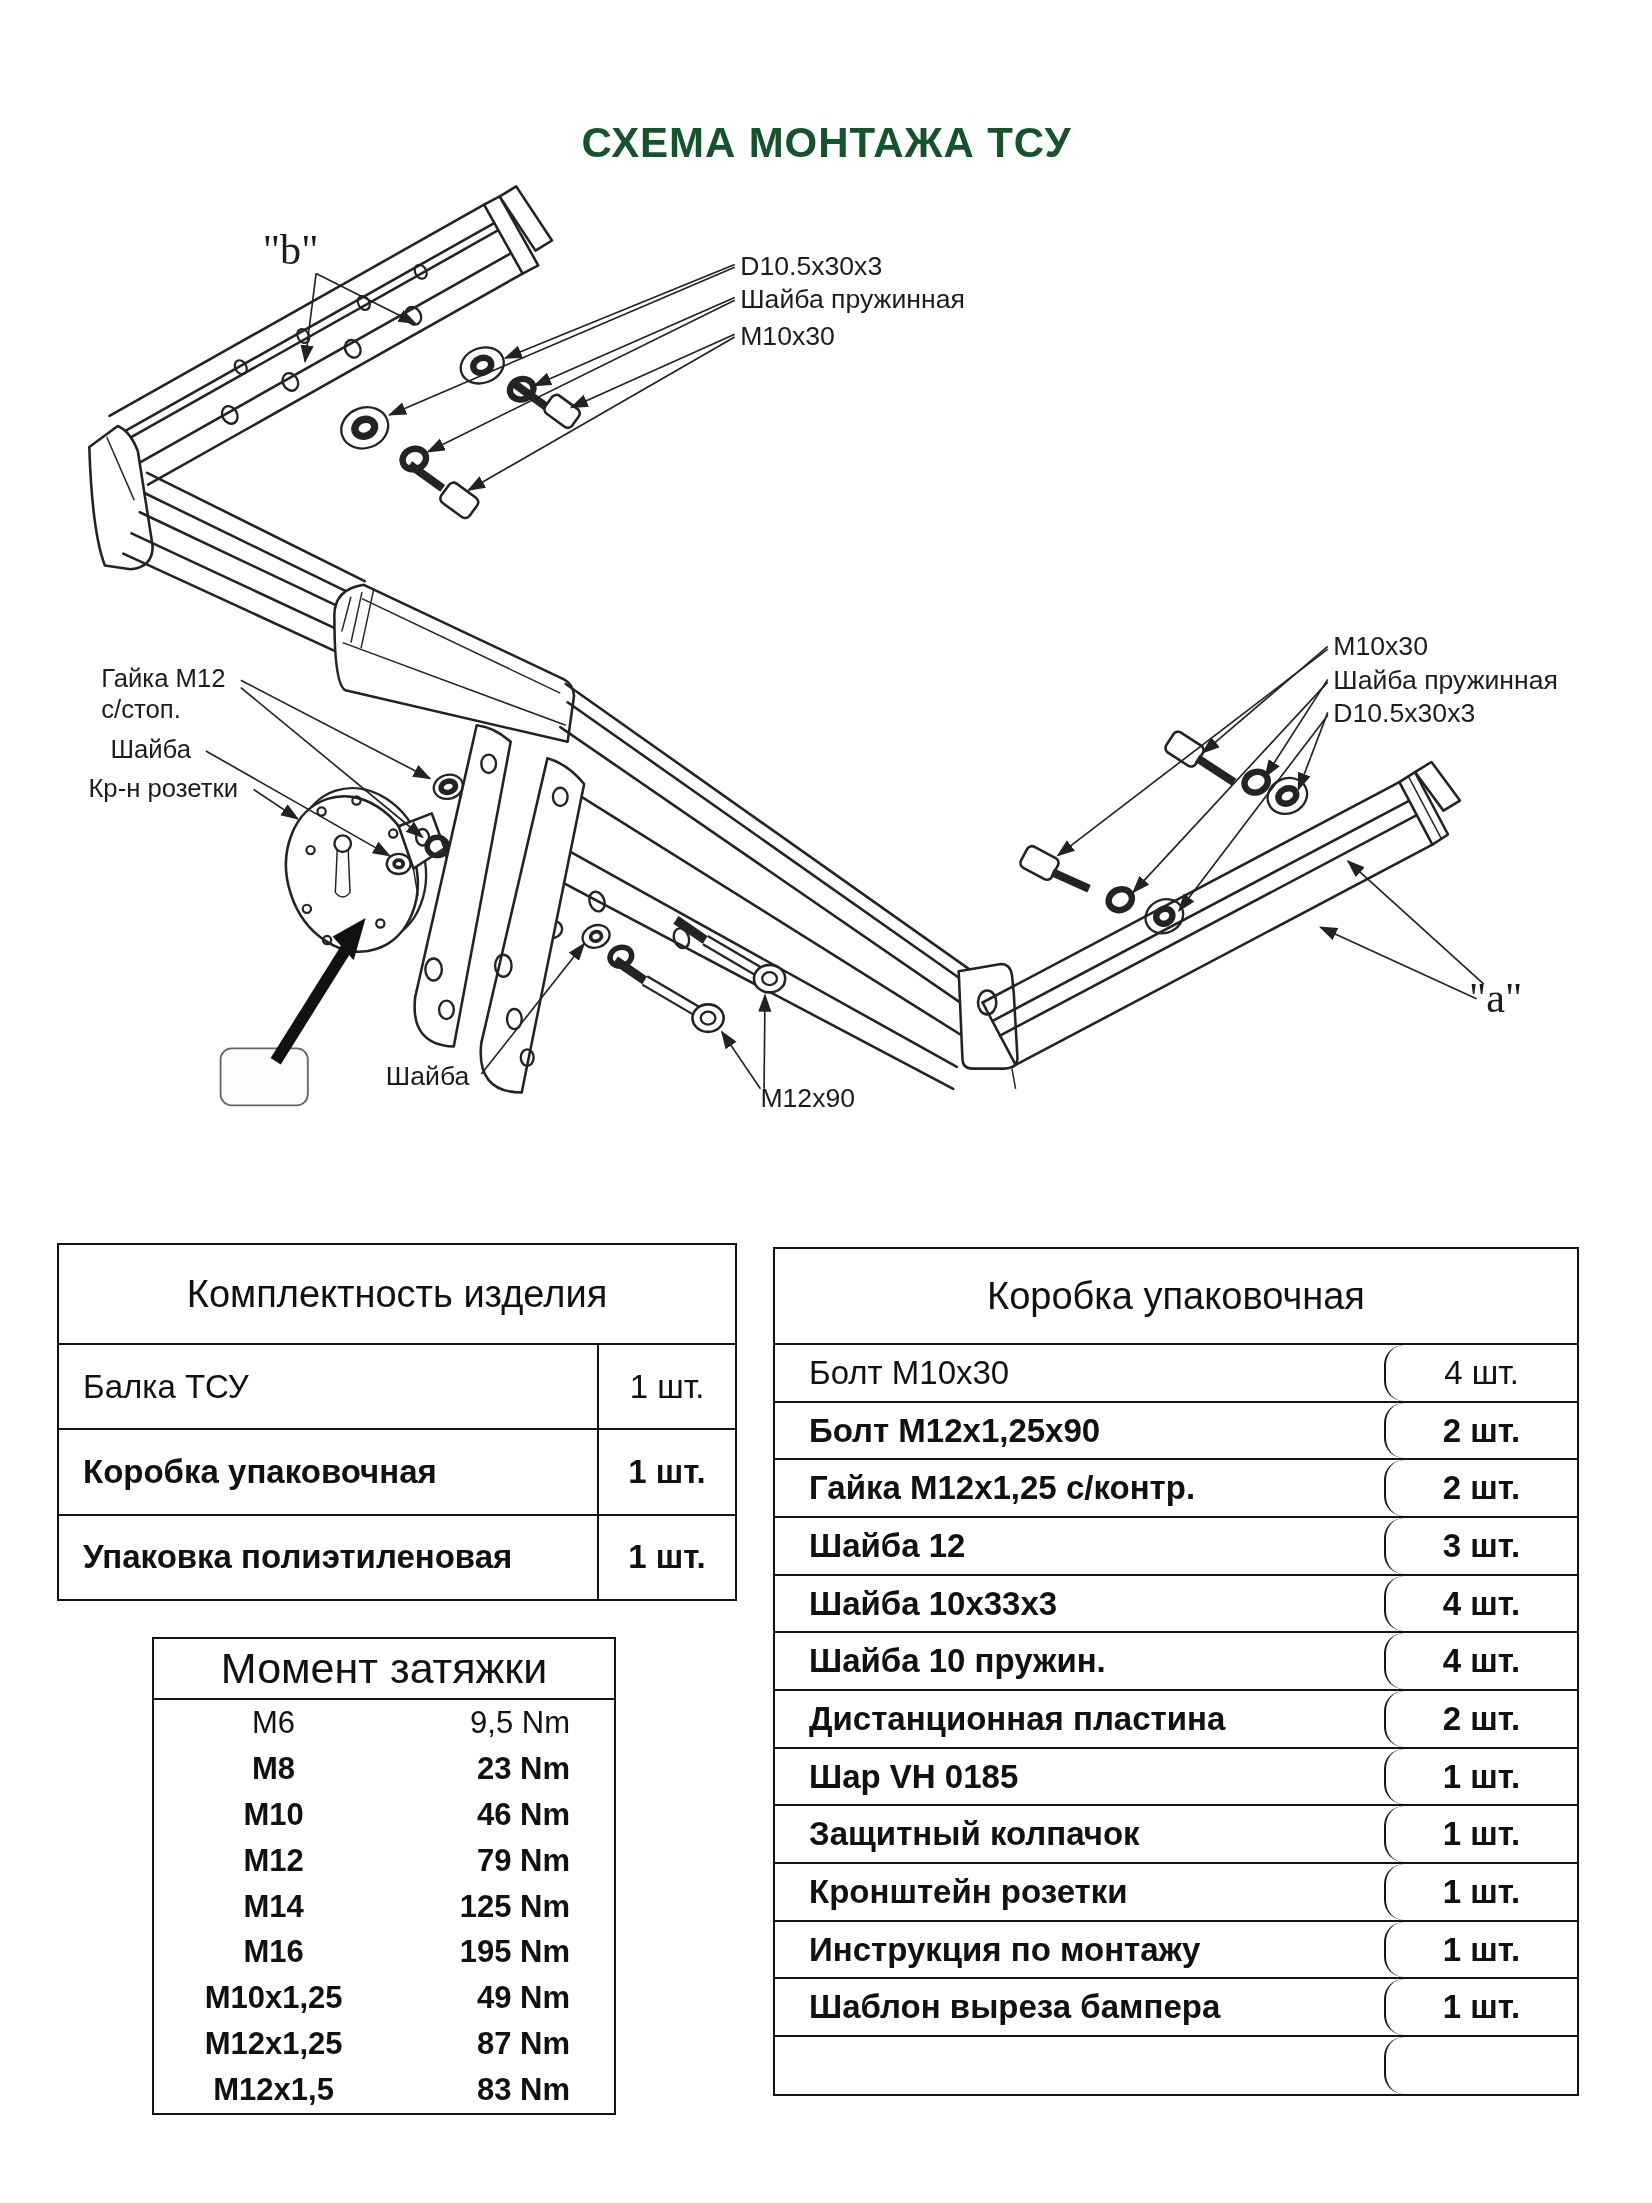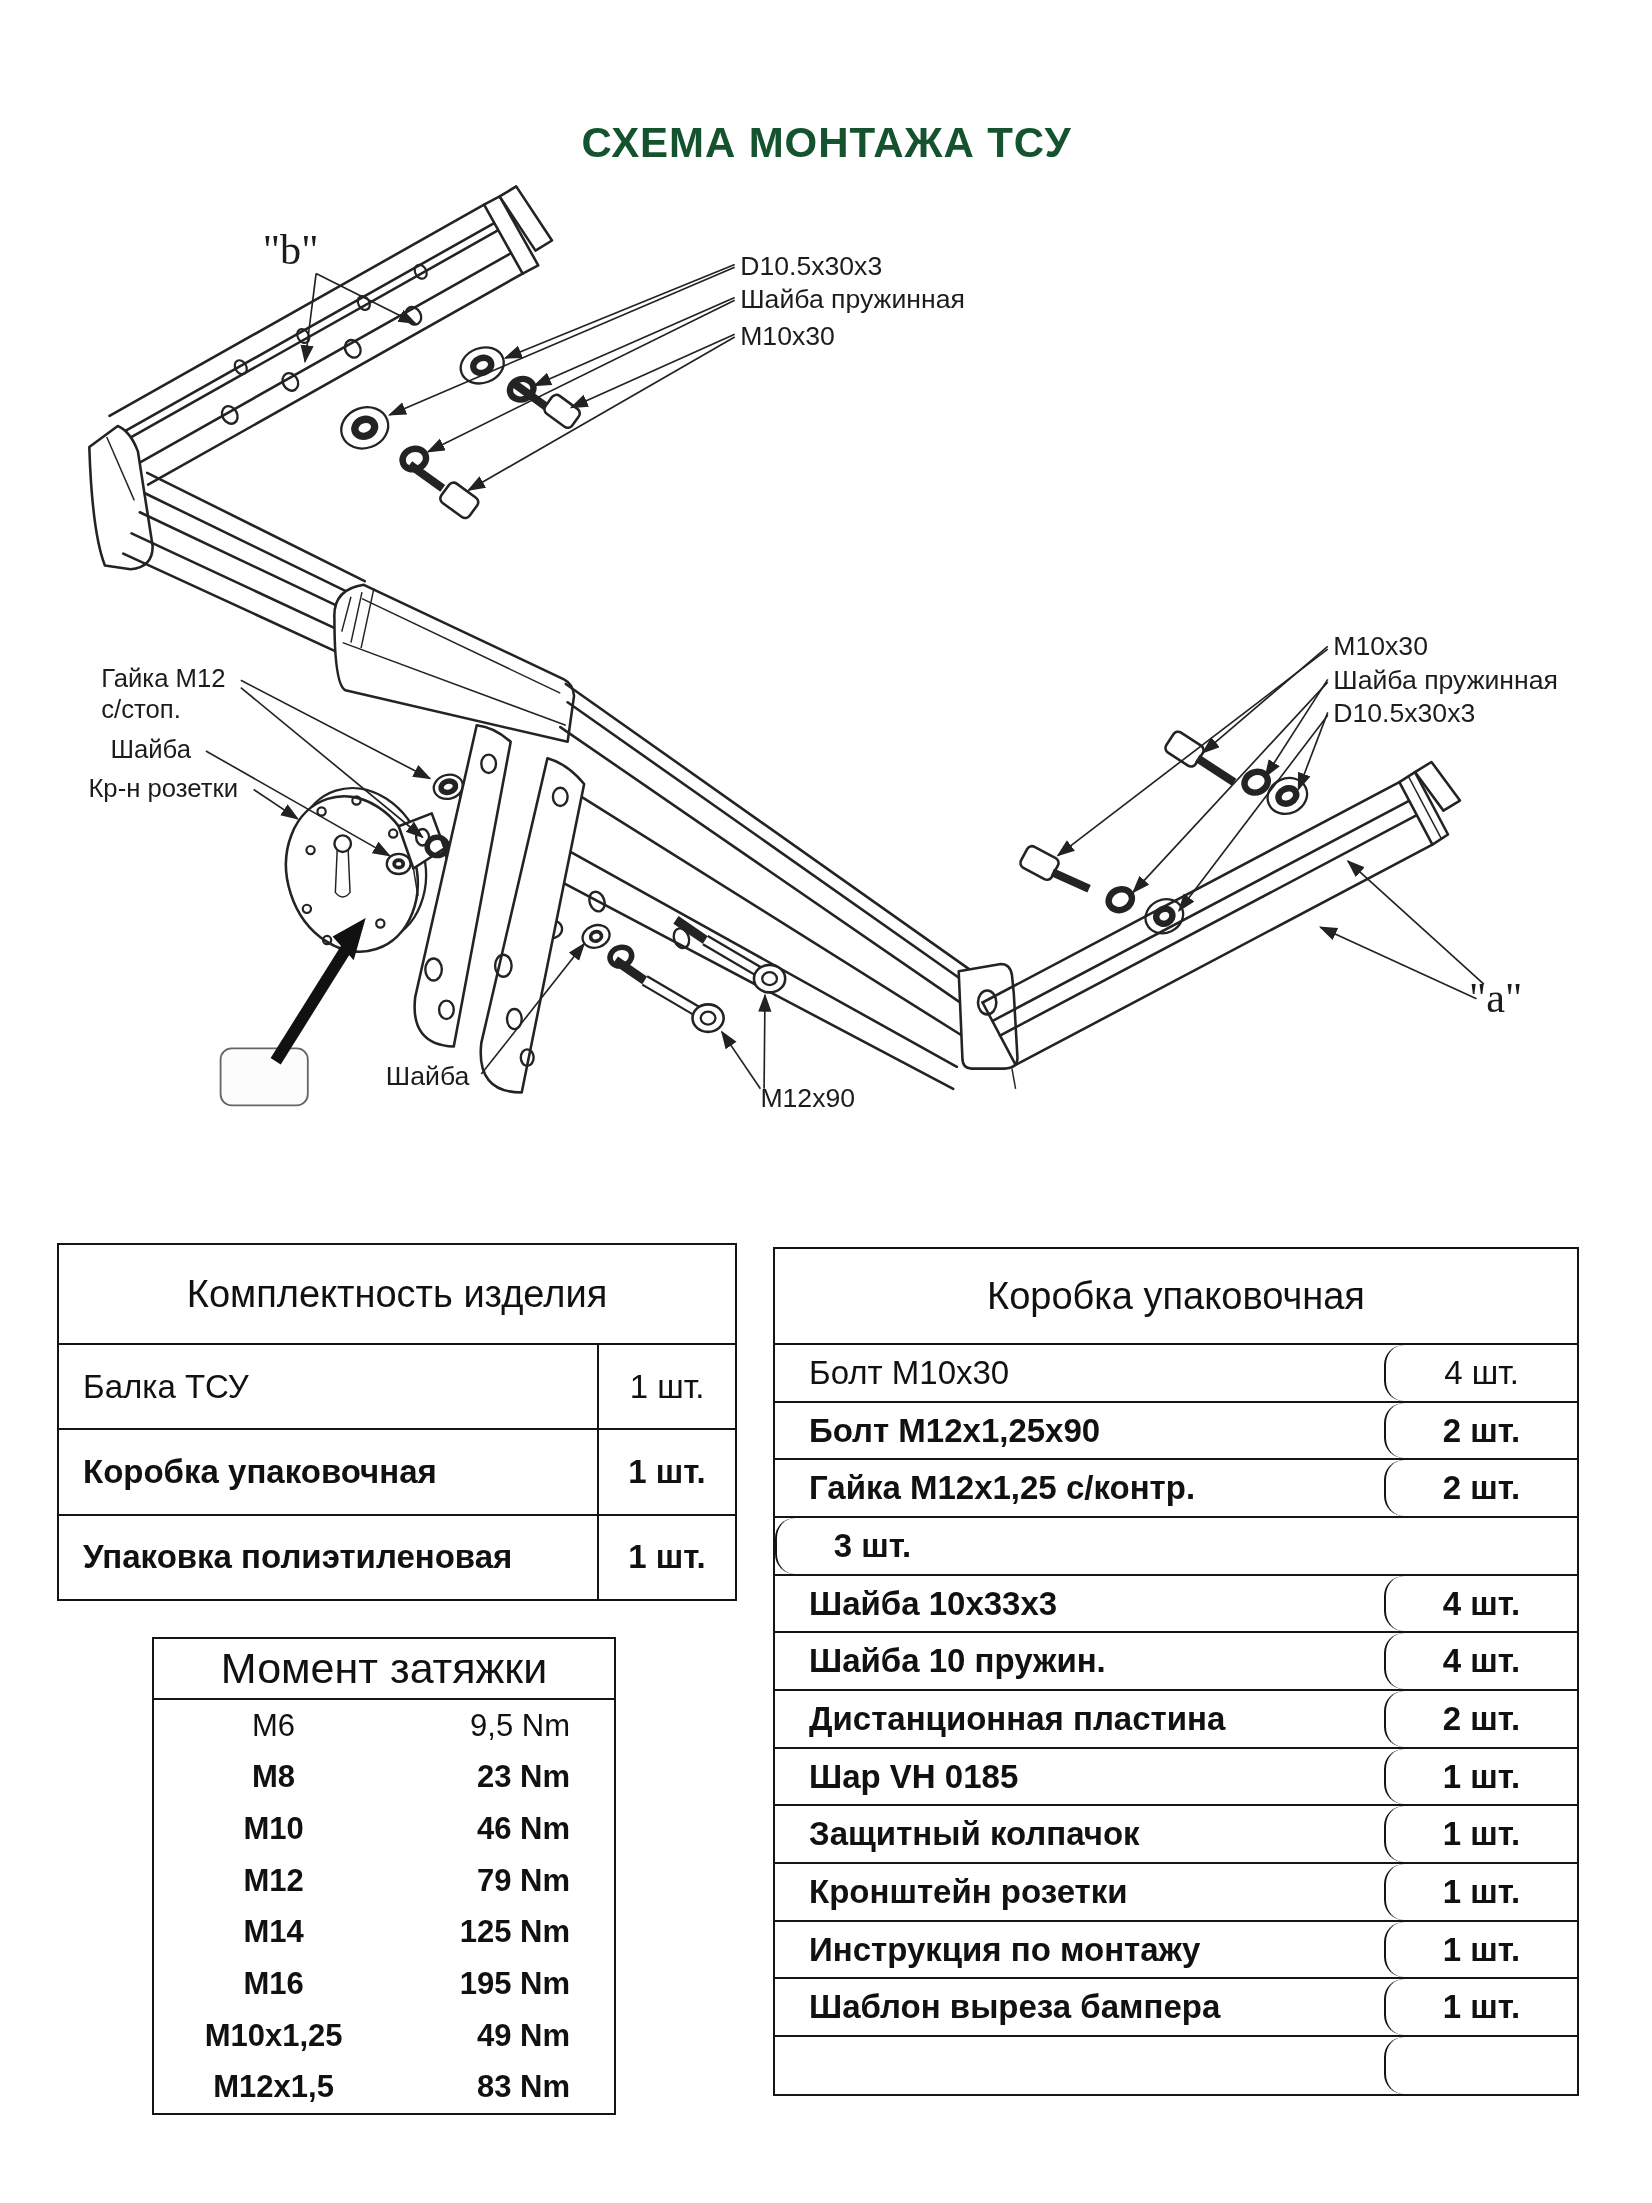"Шайба 12" div.tname { html: none -> <div>Шайба 12</div> }
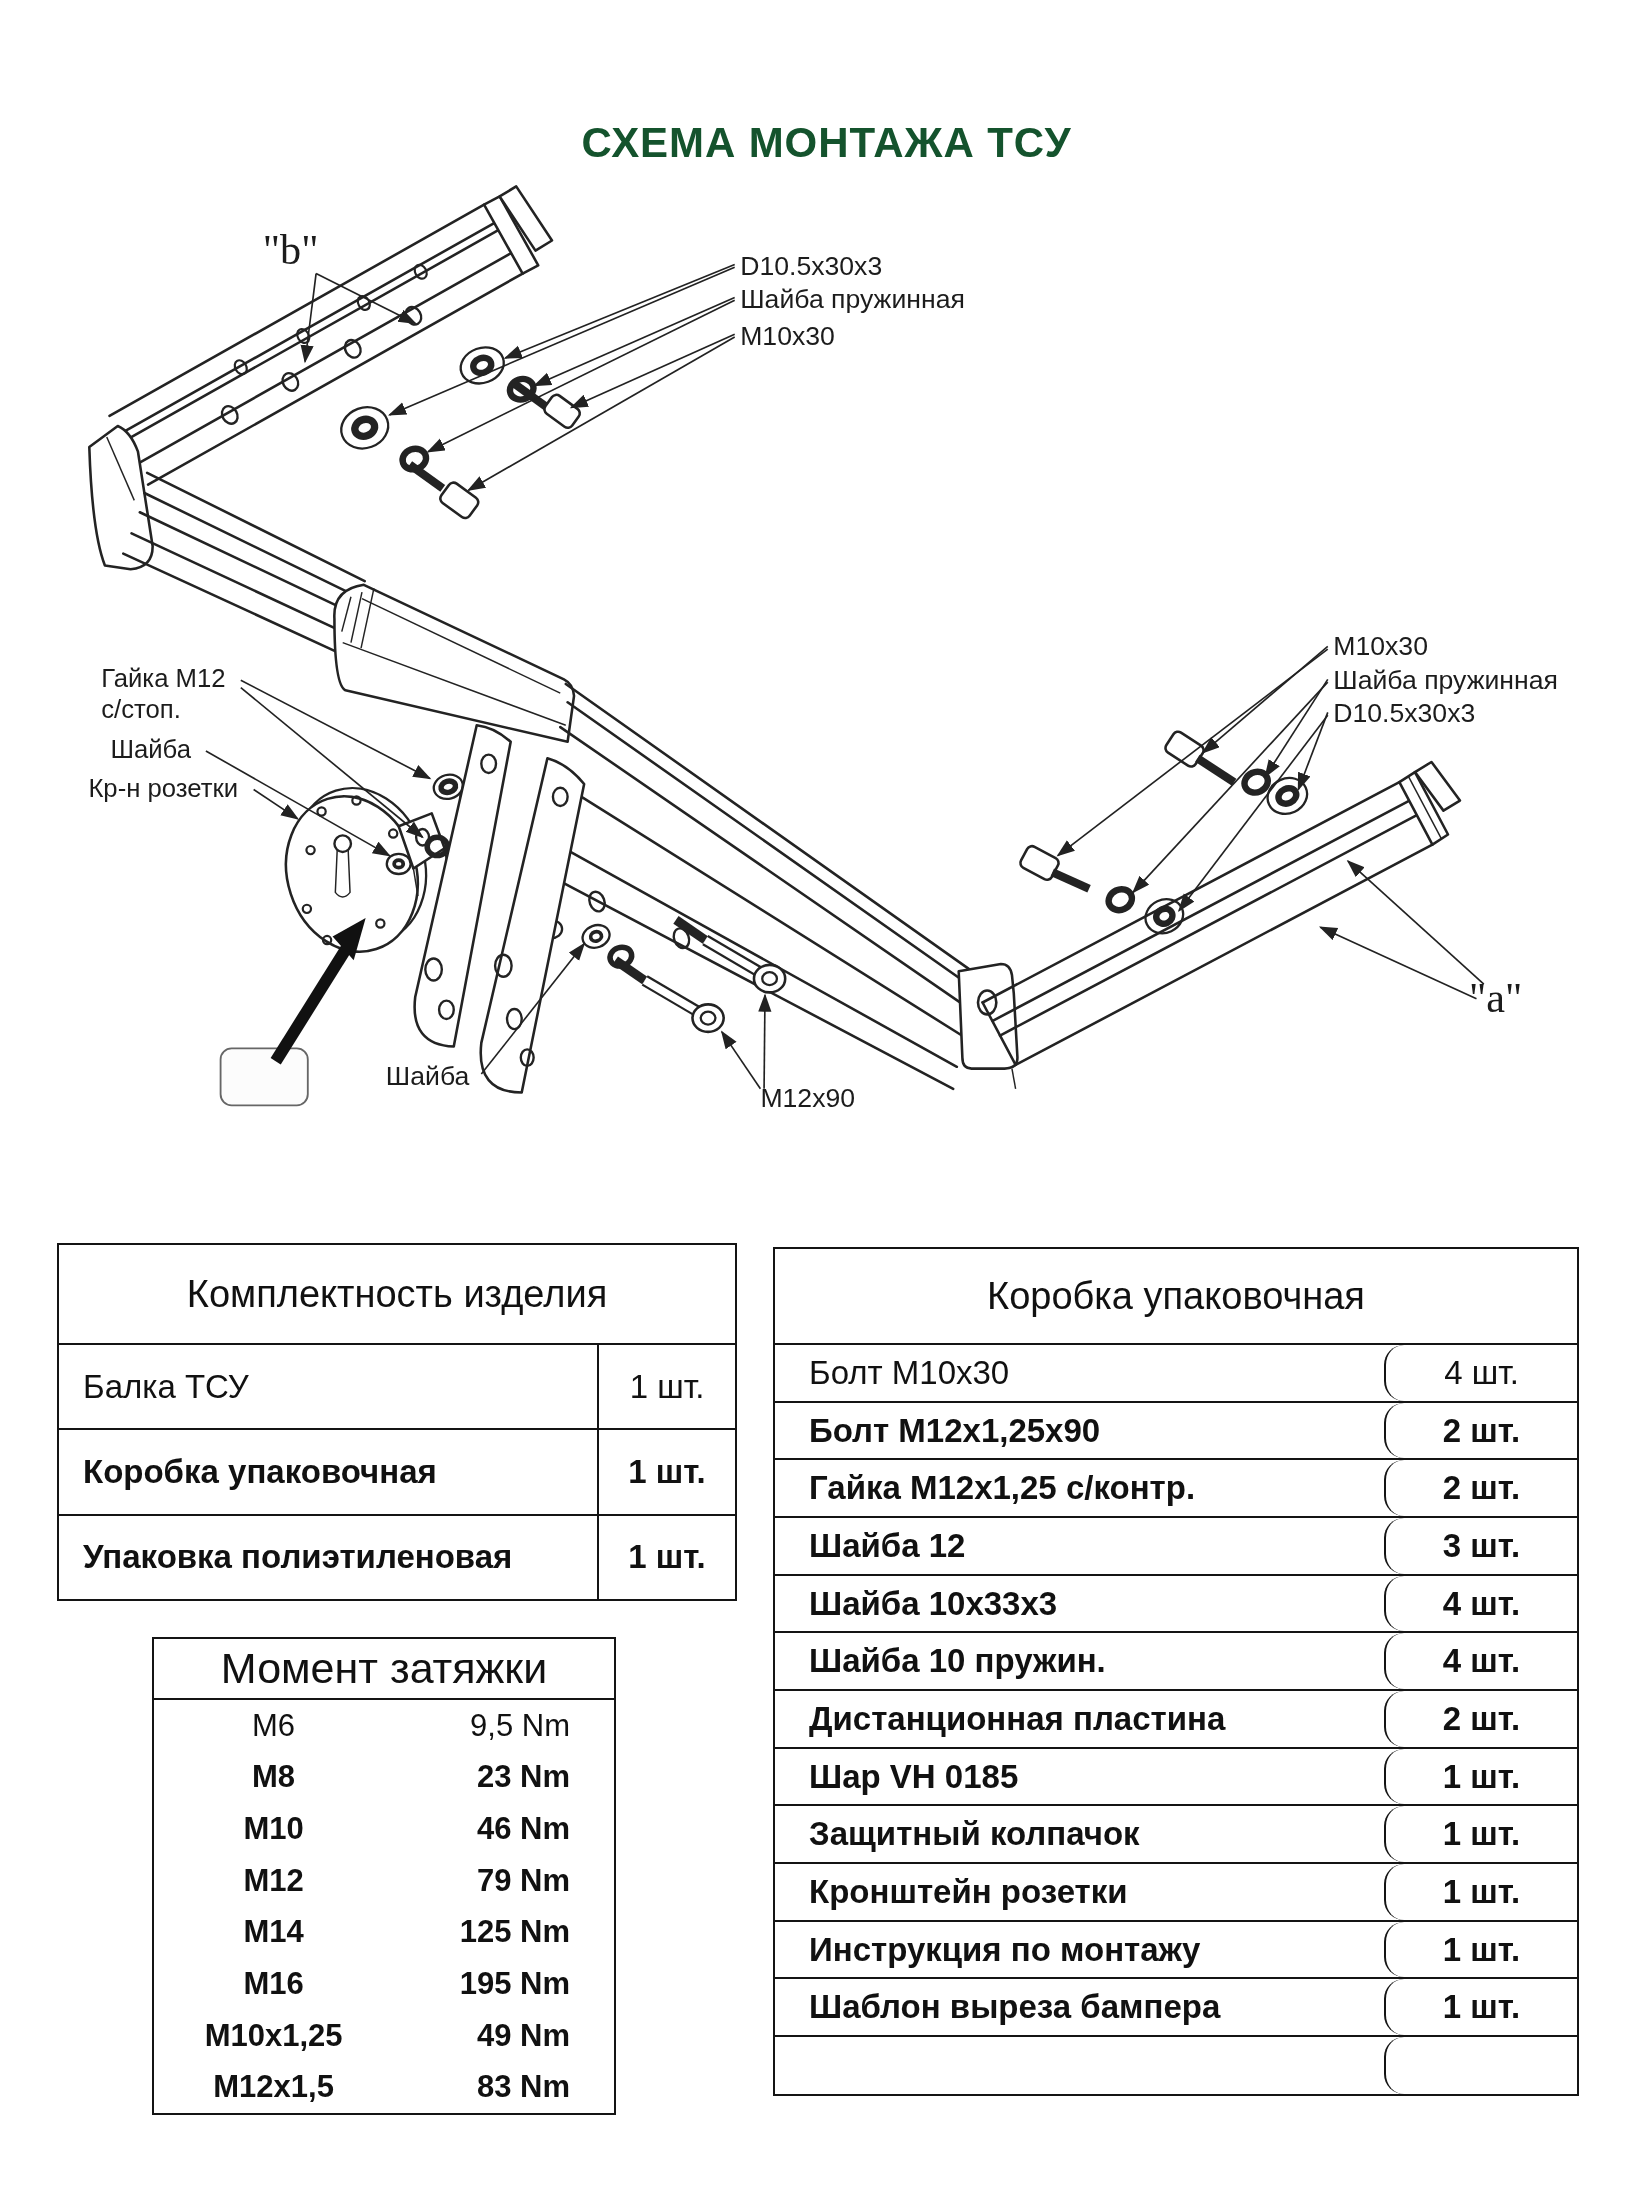"М12х1,25" div.trow { html: none -> <div> <div>М12х1,25</div> <div>87 Nm</div> </div> }
